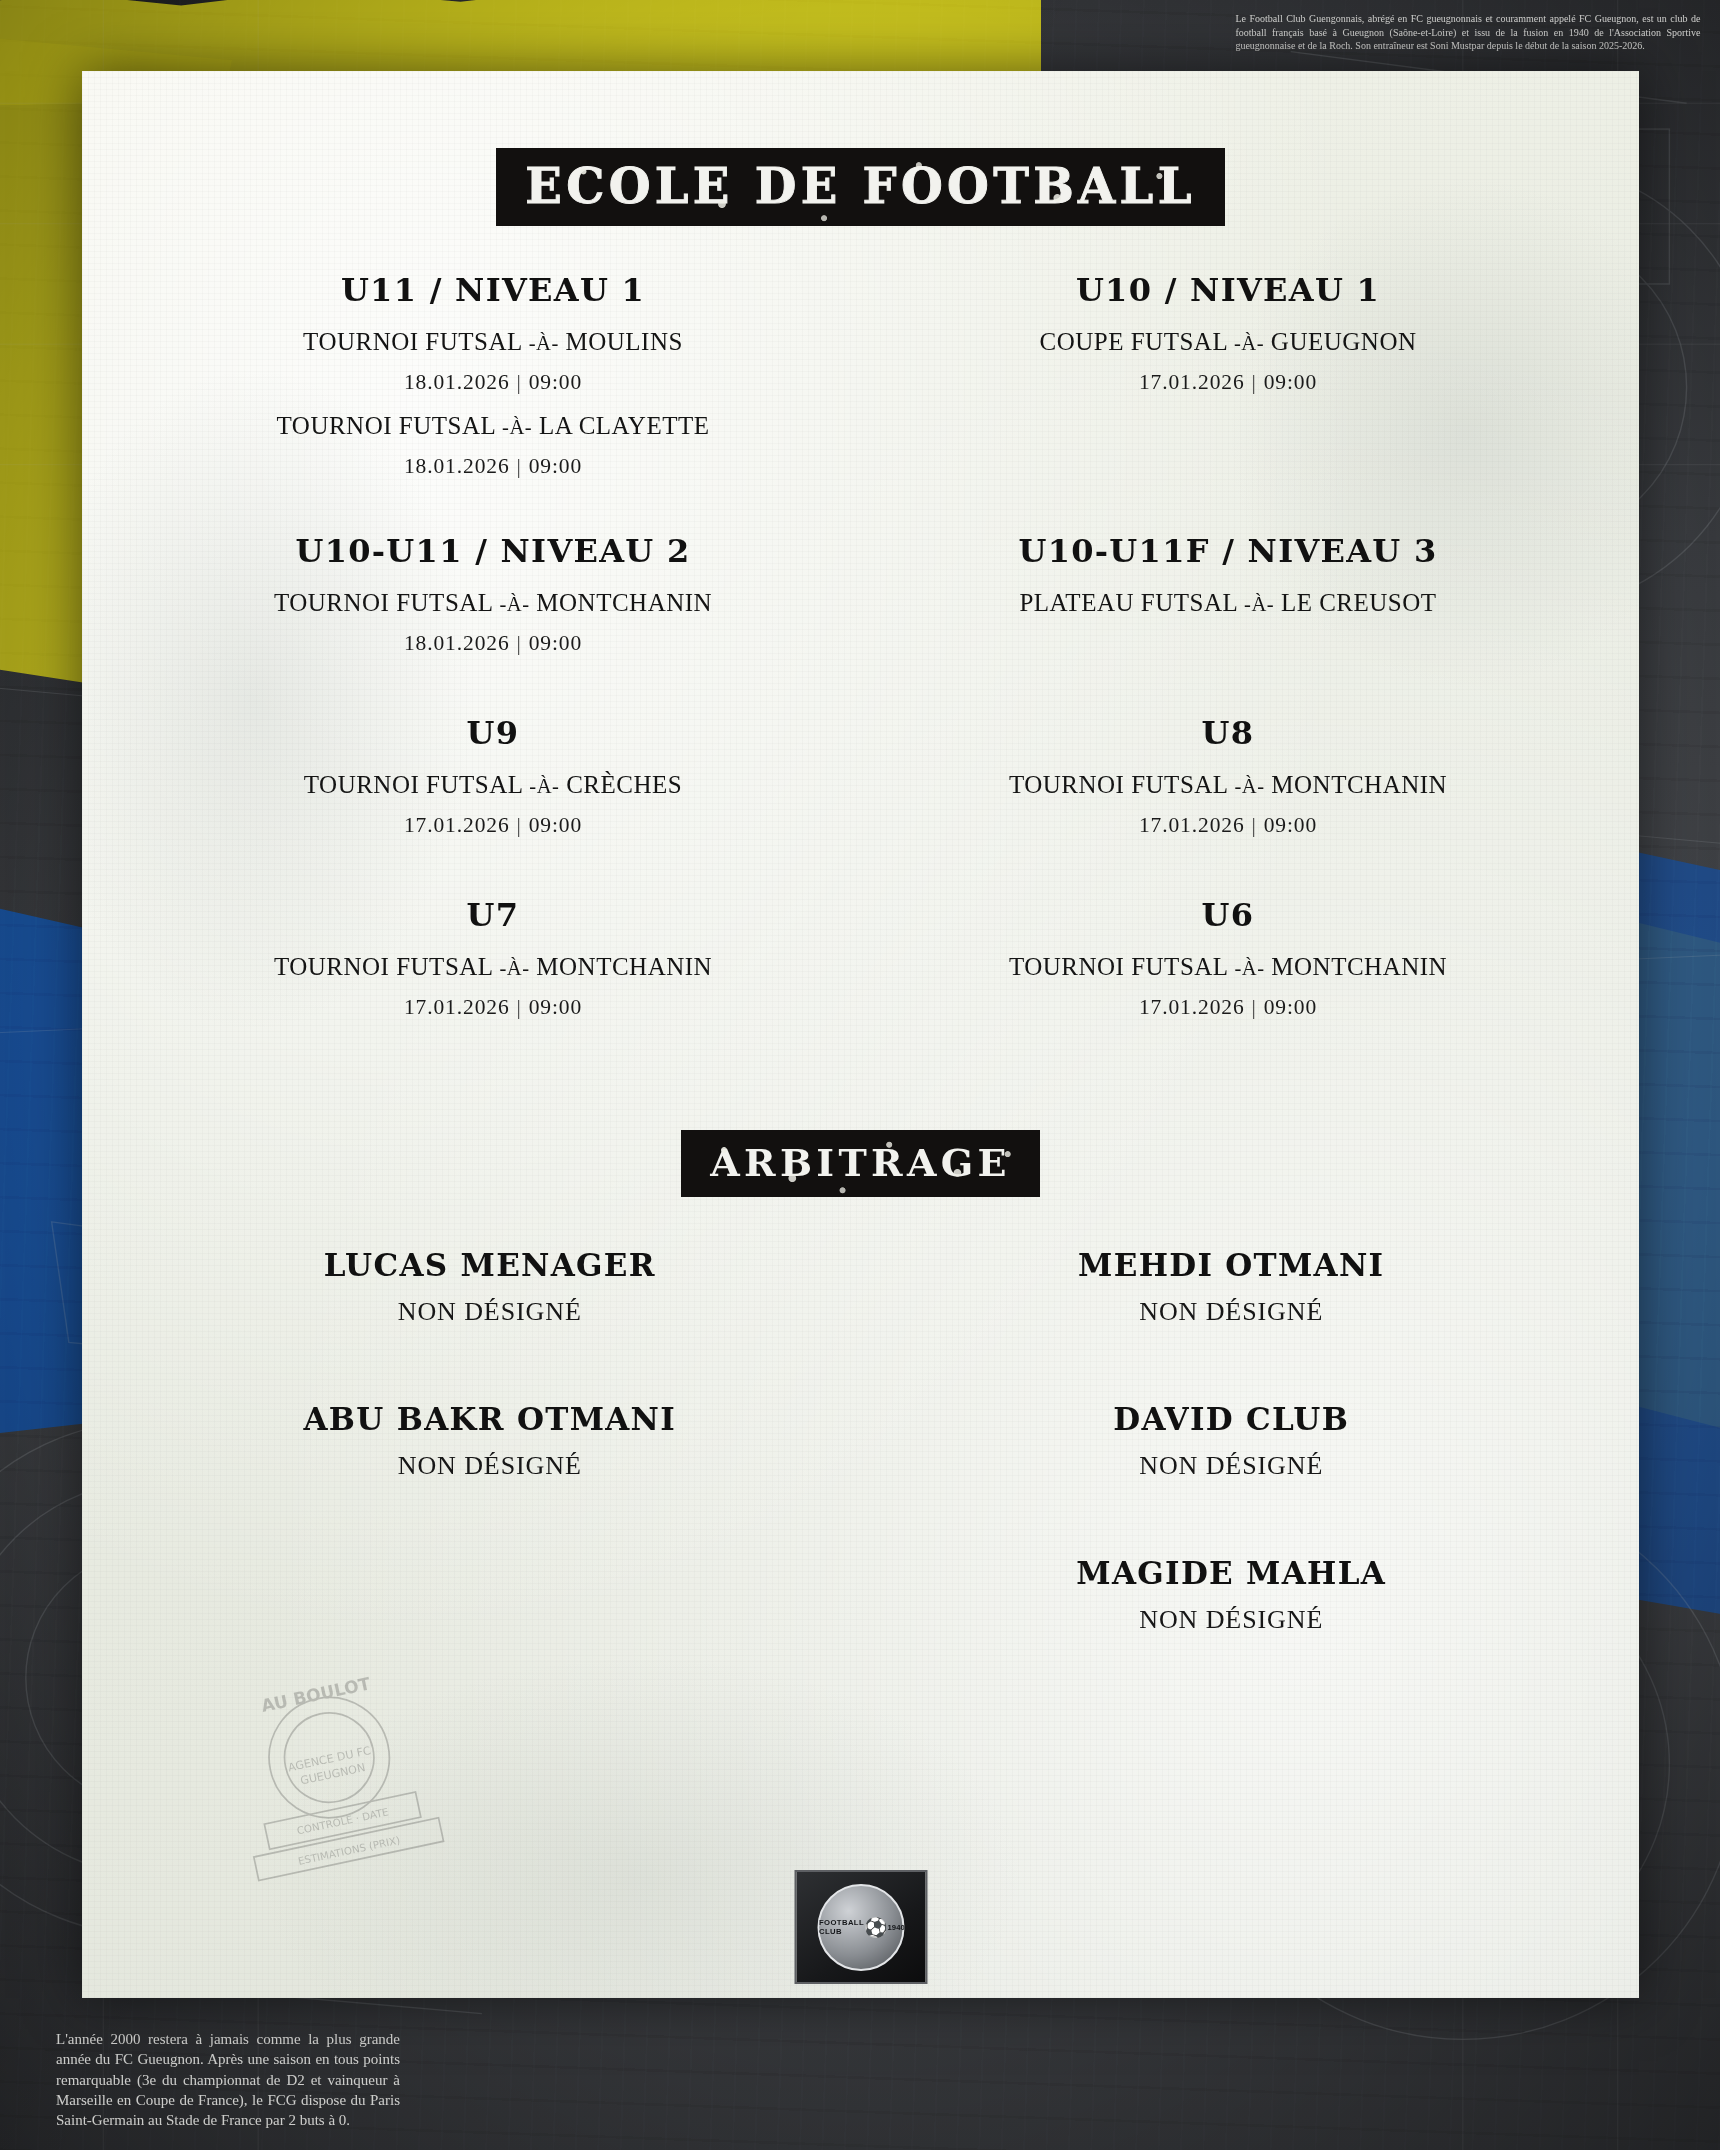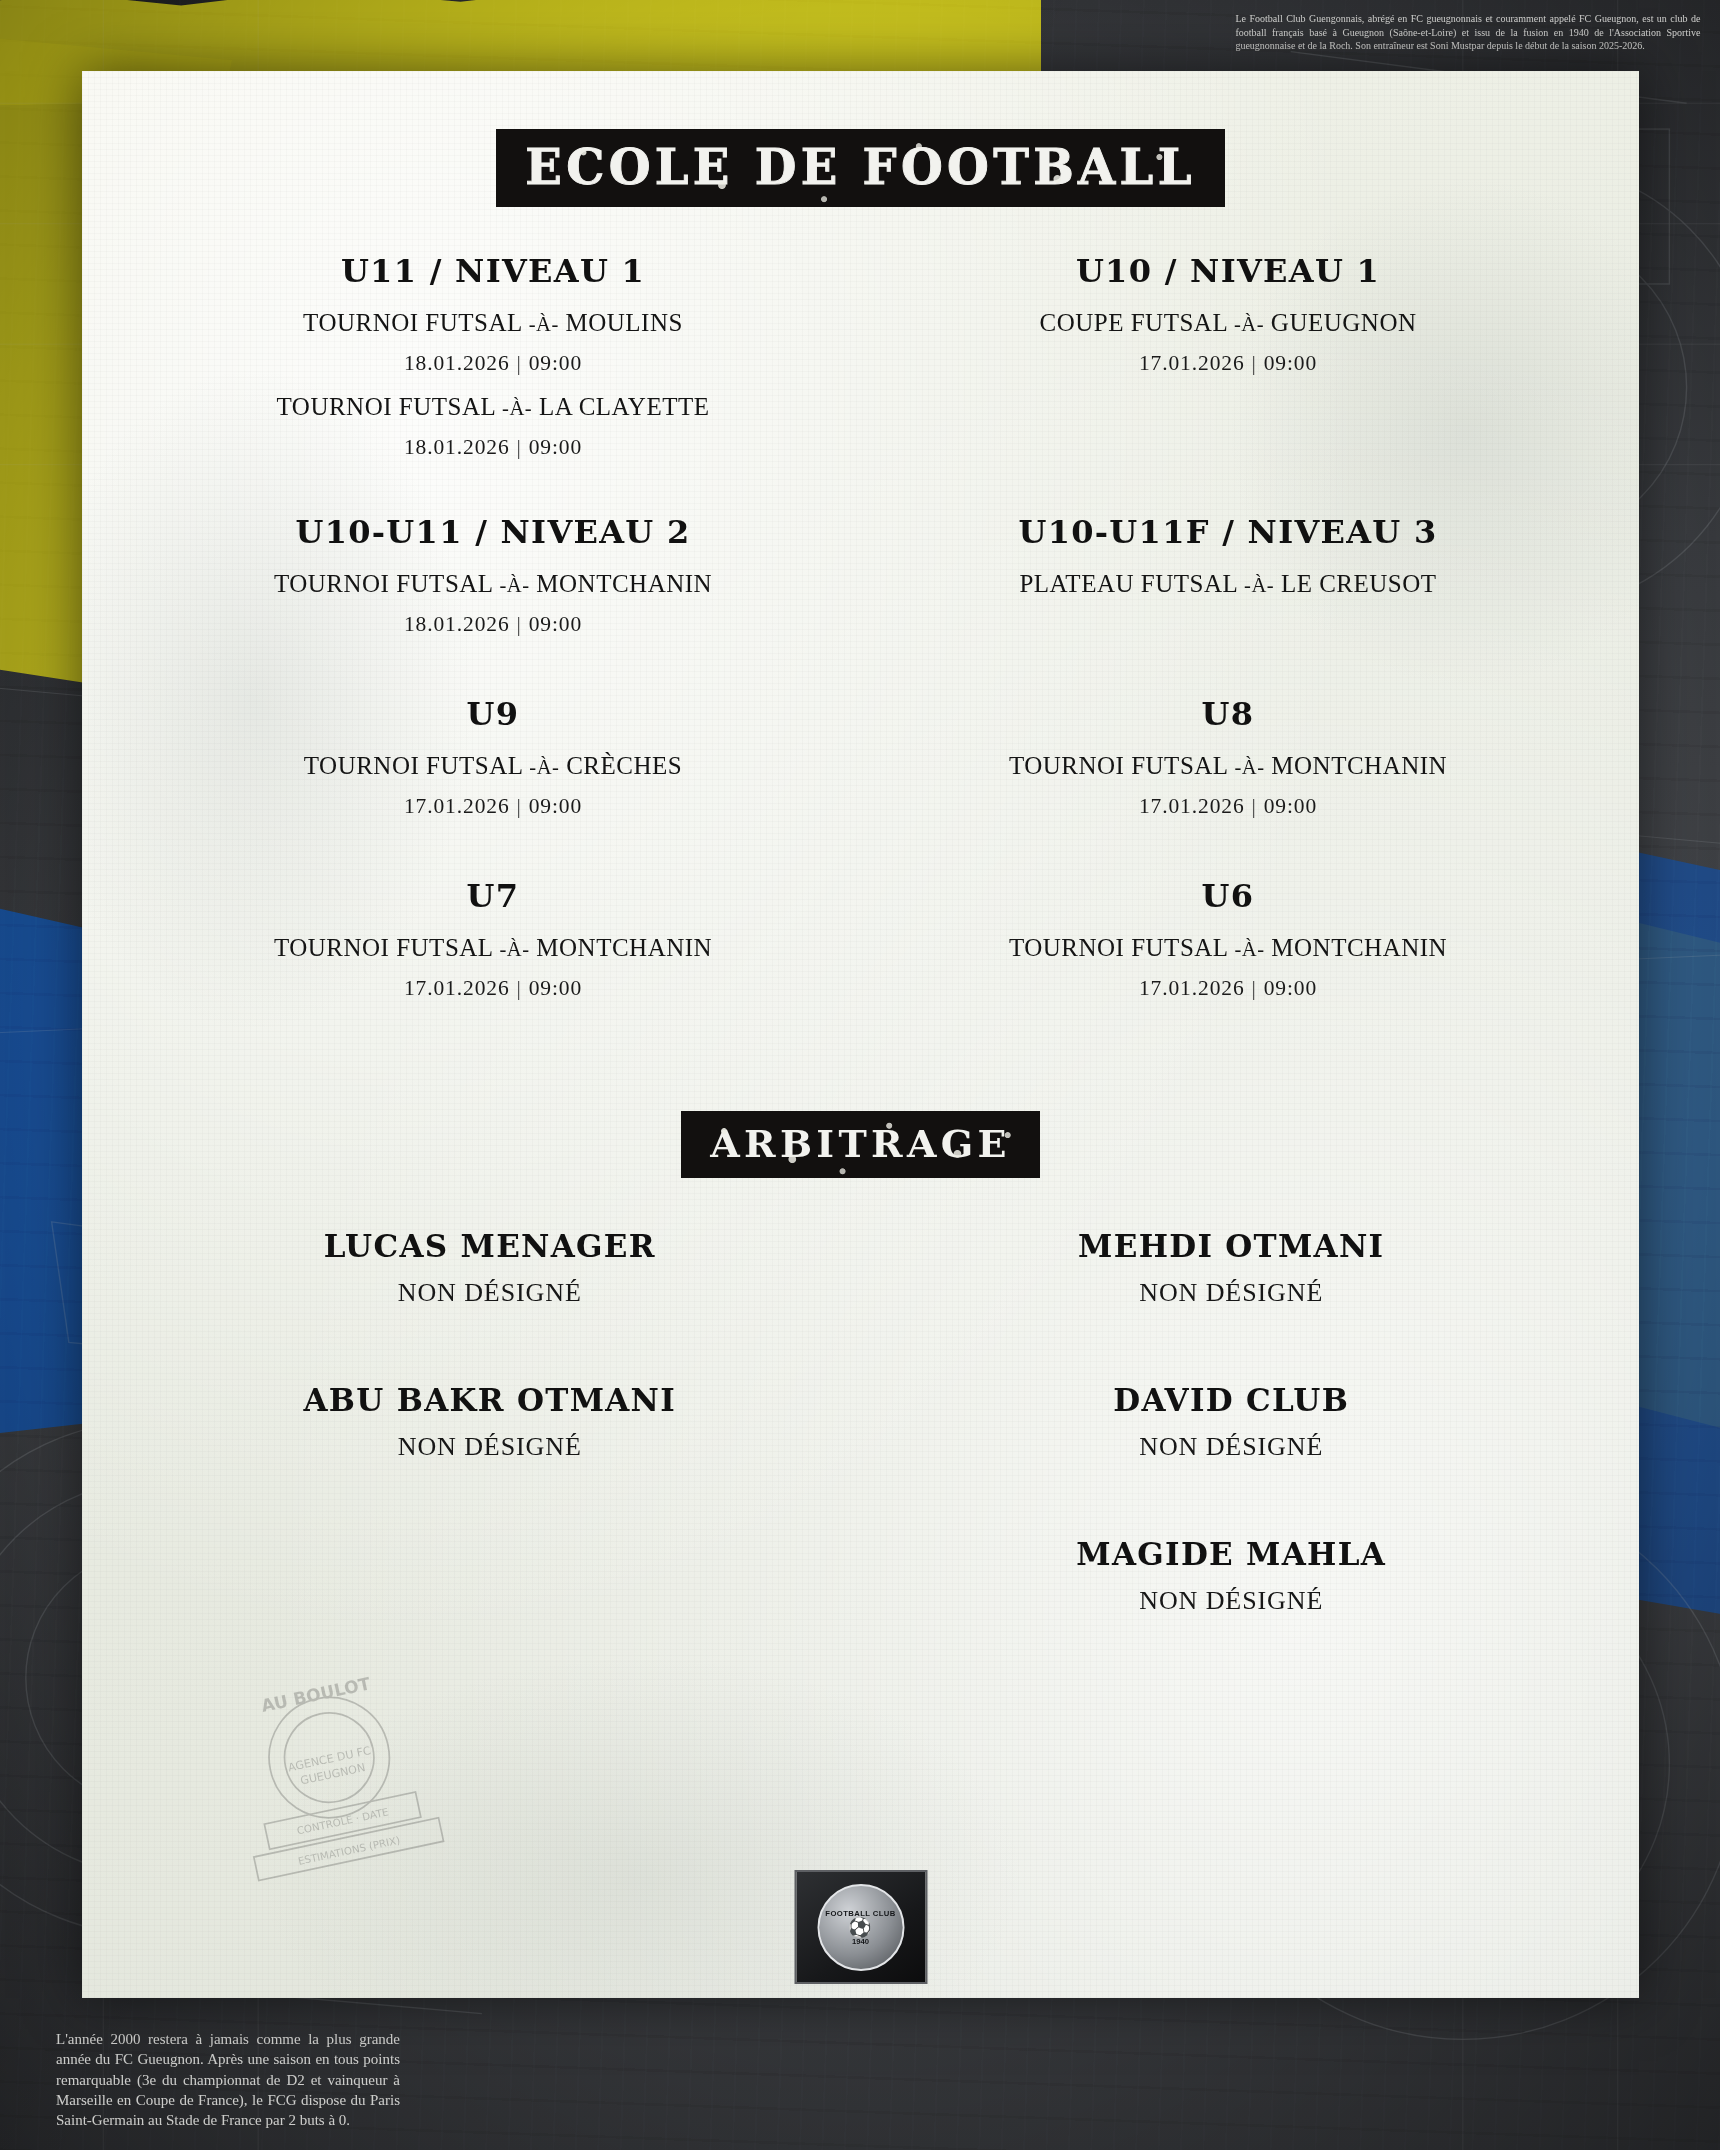"U11 / NIVEAU 1" #sheet-content { margin-top: none -> 33px; padding: 34px 52px 0 52px -> 20px 52px 0 52px }
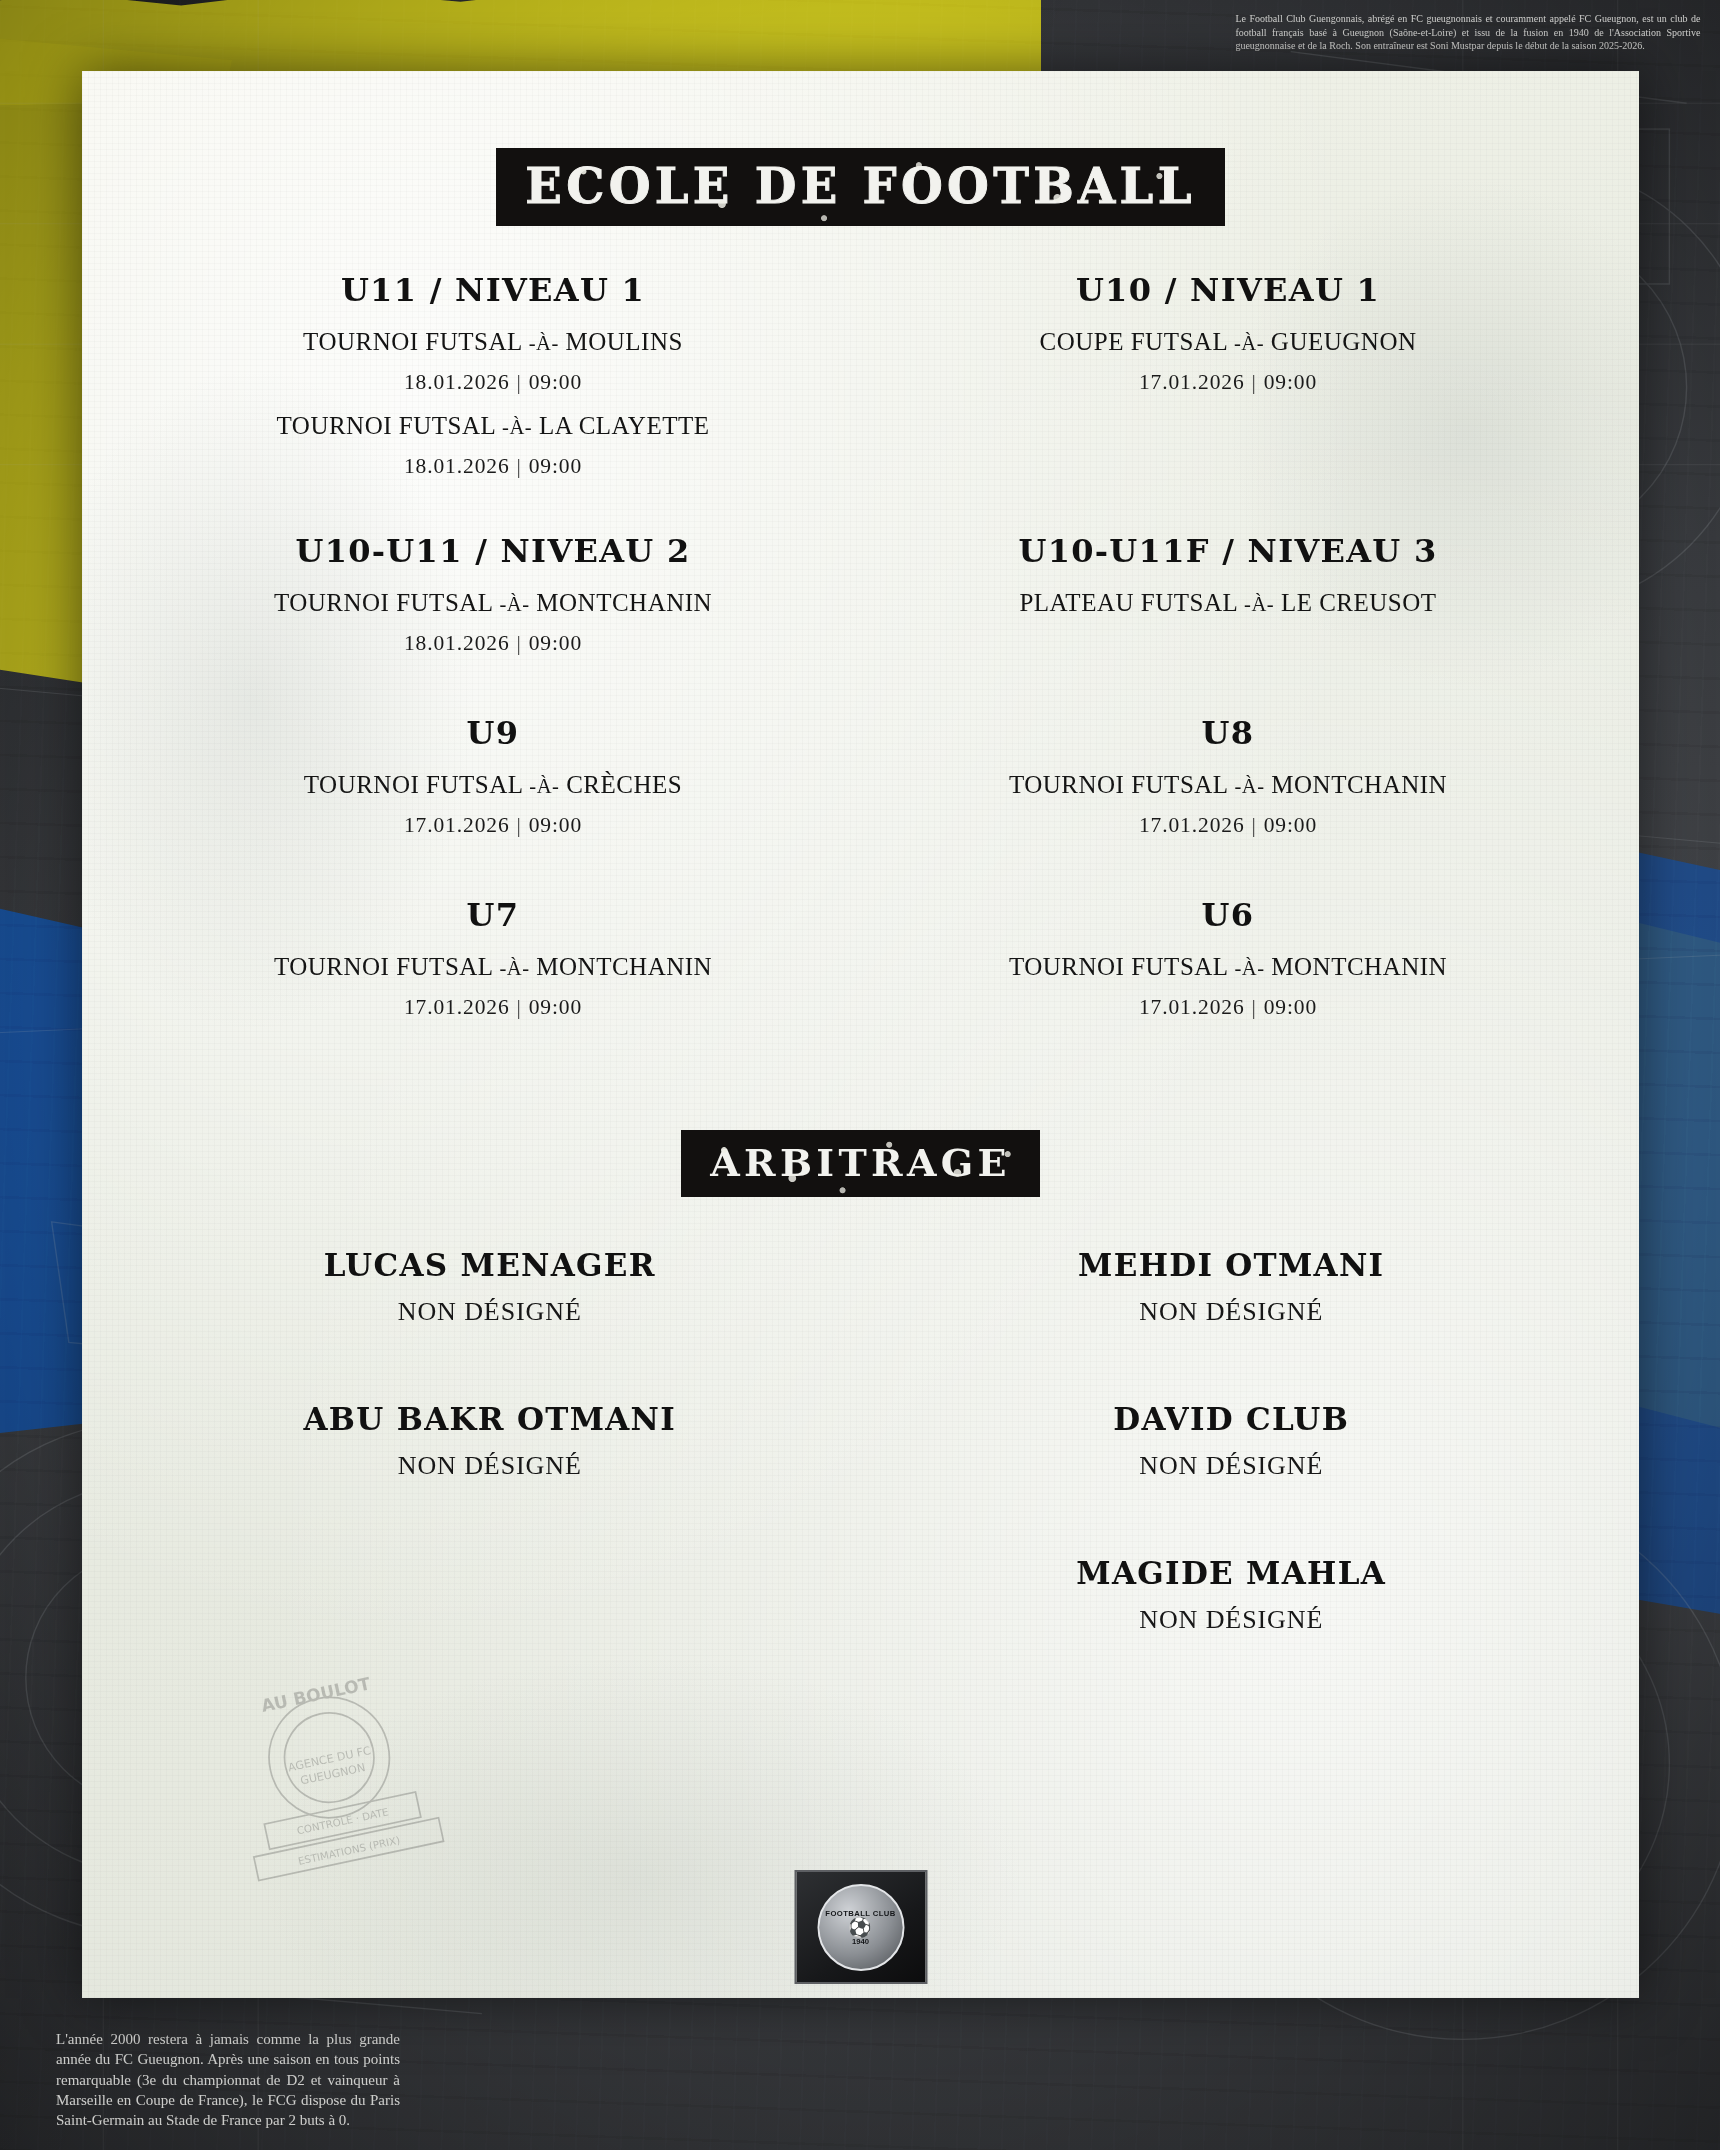"FOOTBALL CLUB" #crest .disc { flex-direction: column -> row; justify-content: center -> space-between }
